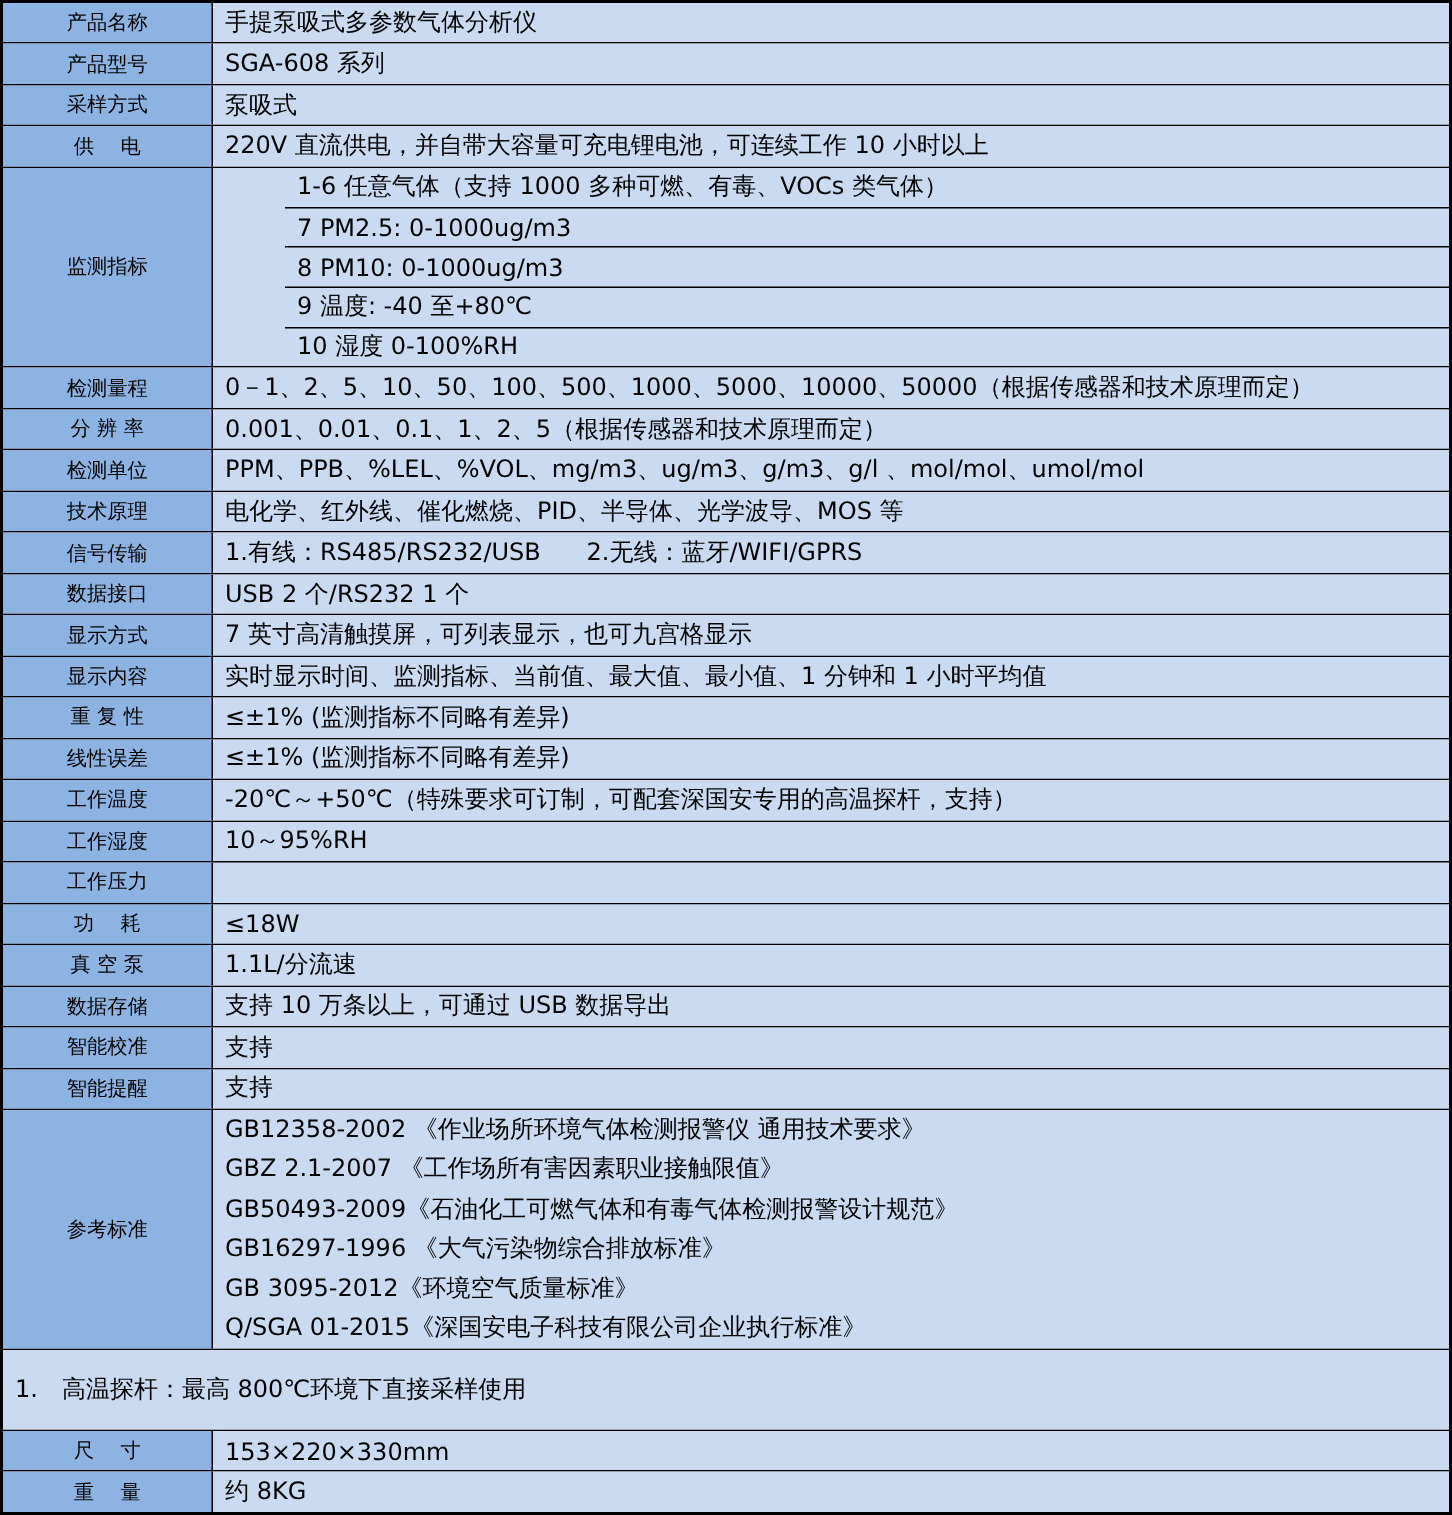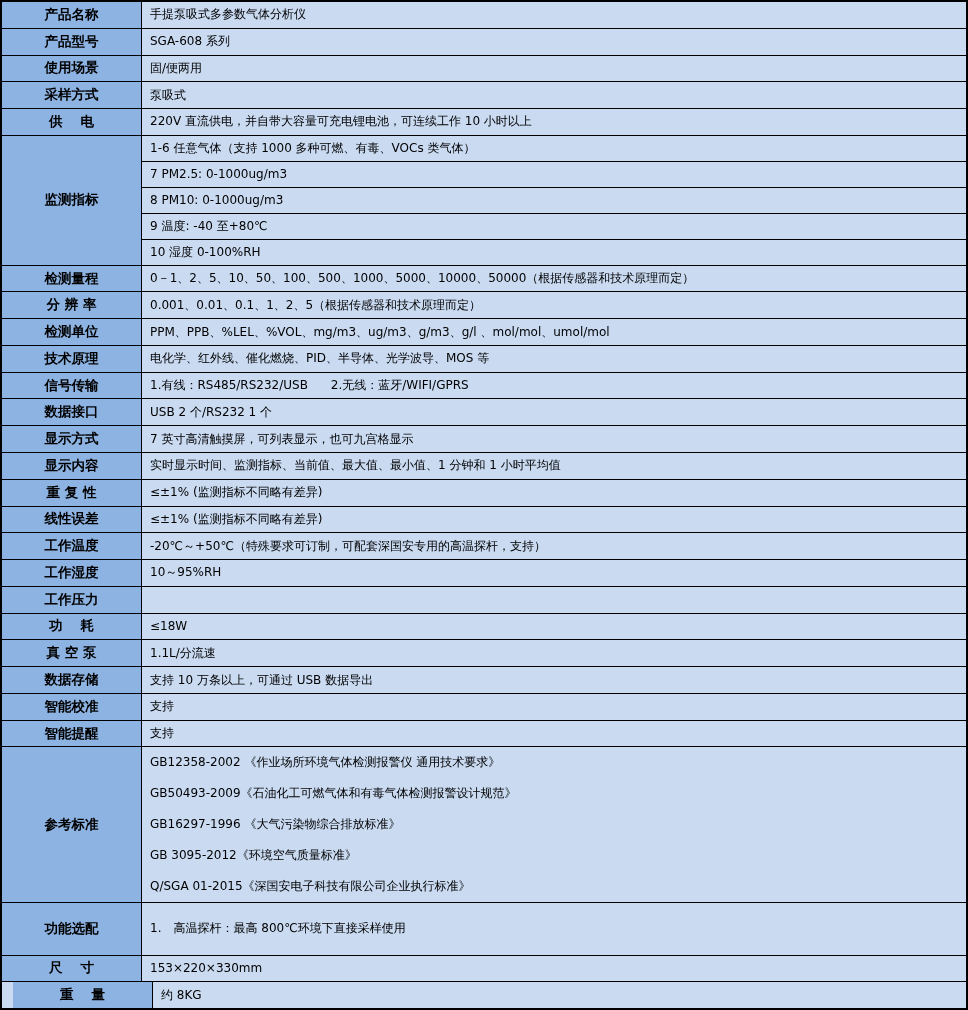"产品名称" .label-cell { font-weight: bold -> normal }
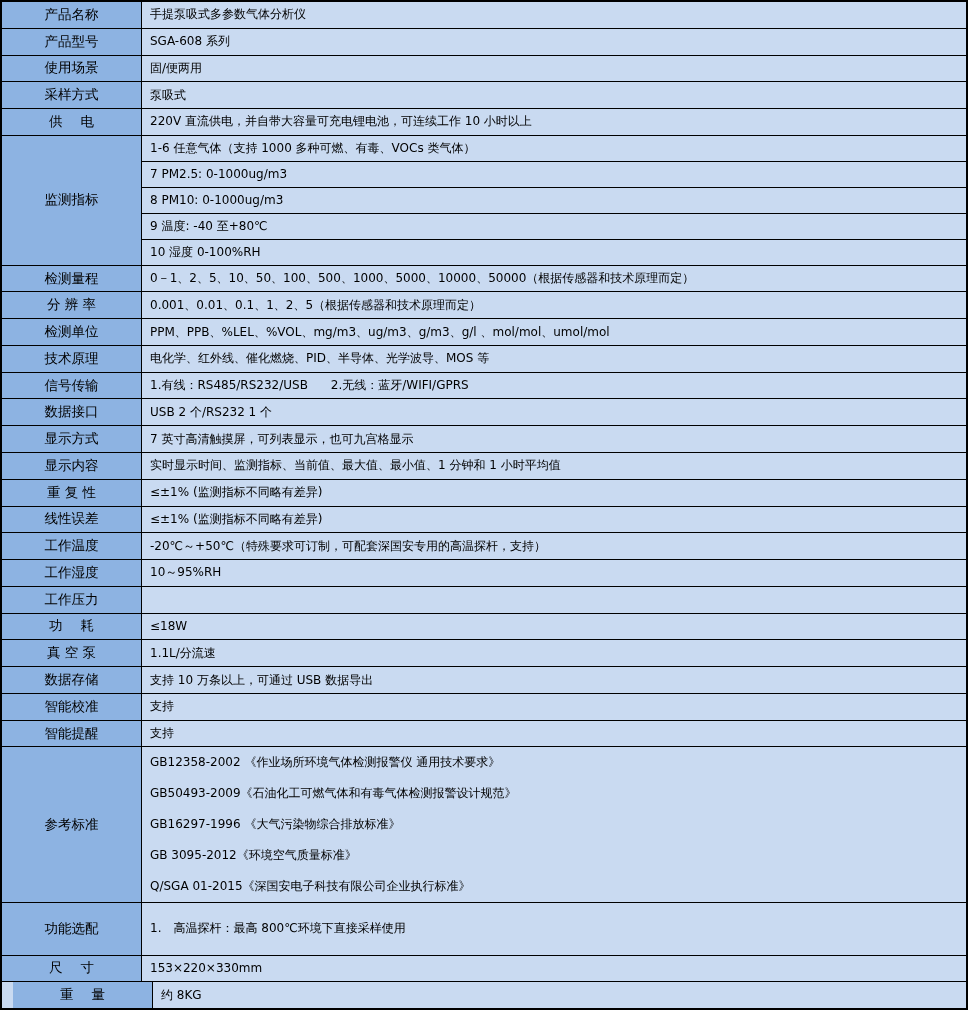"手提泵吸式多参数气体分析仪" .value-cell { font-size: 12px -> 16px }
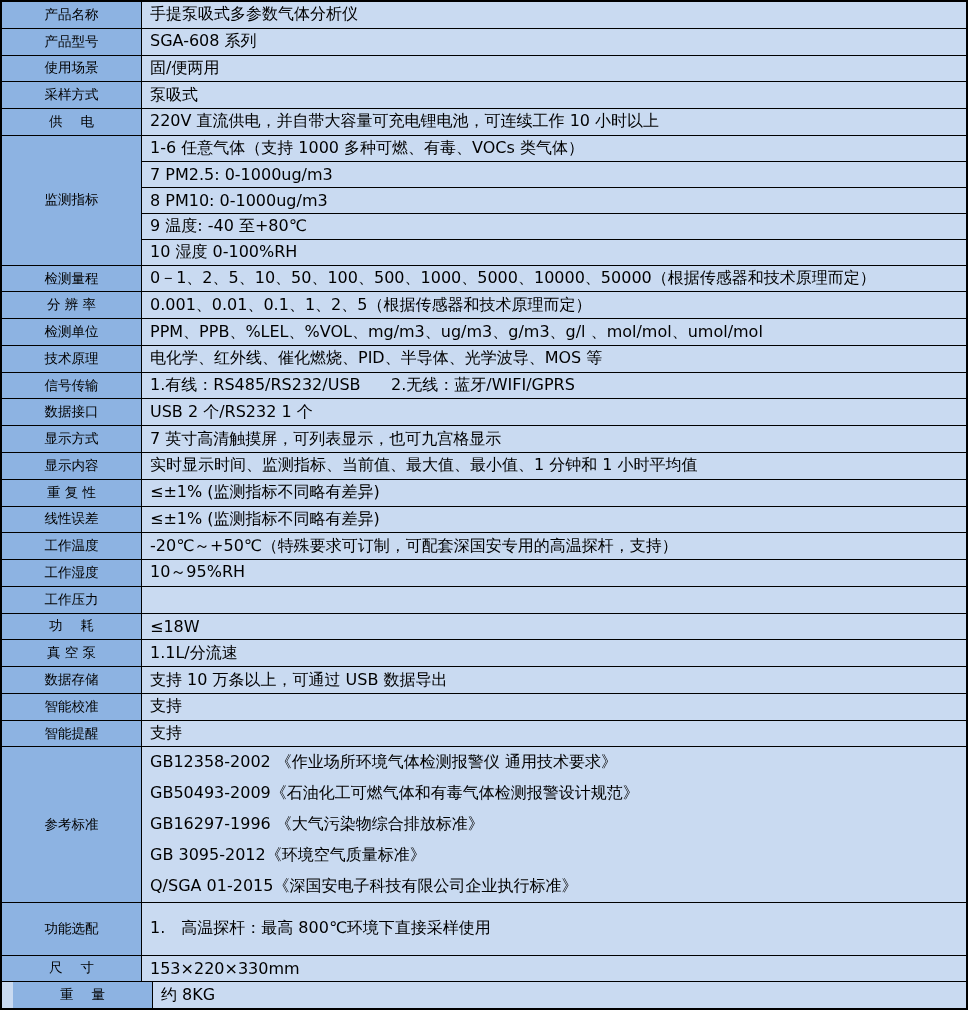"使用场景" div.row { html: <div> <div>使用场景</div> <div> <div>固/便两用</div> </div> </div> -> none }
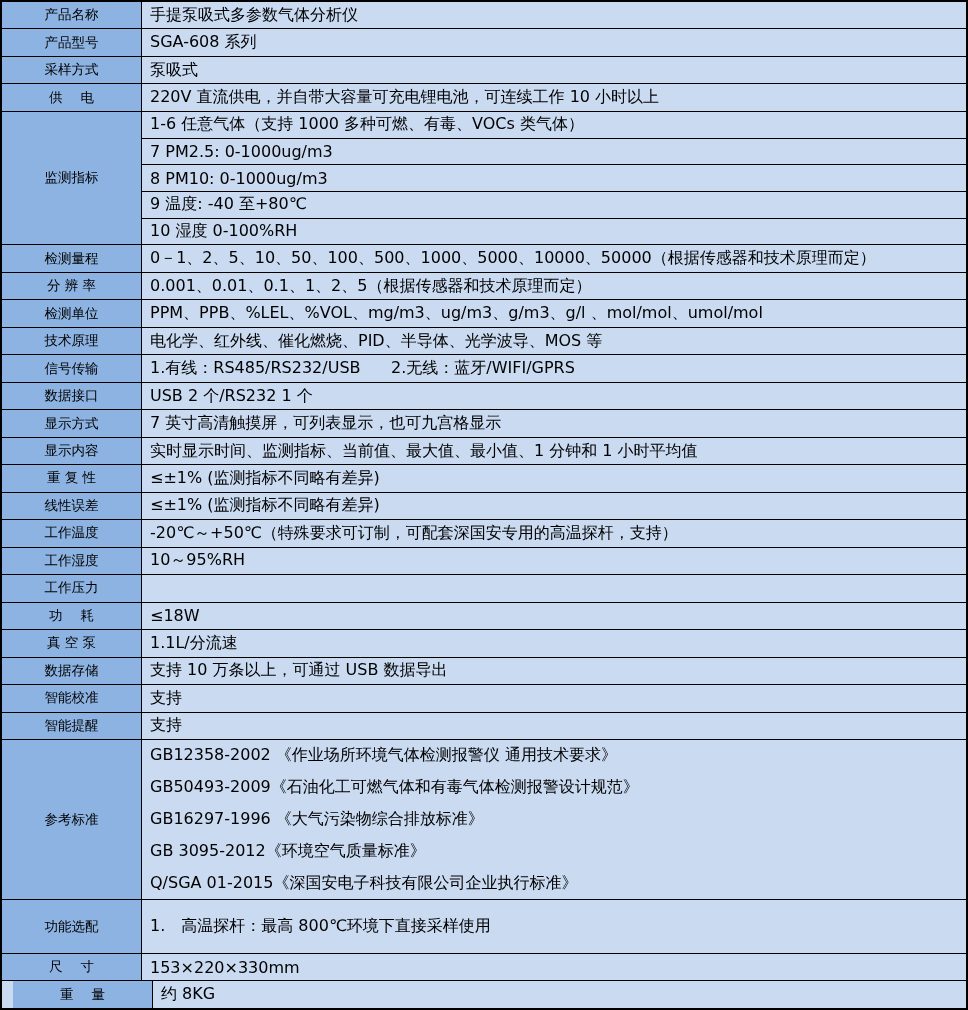"1-6 任意气体（支持 1000 多种可燃、有毒、VOCs 类气体）" .subcell { margin-left: none -> 48px }
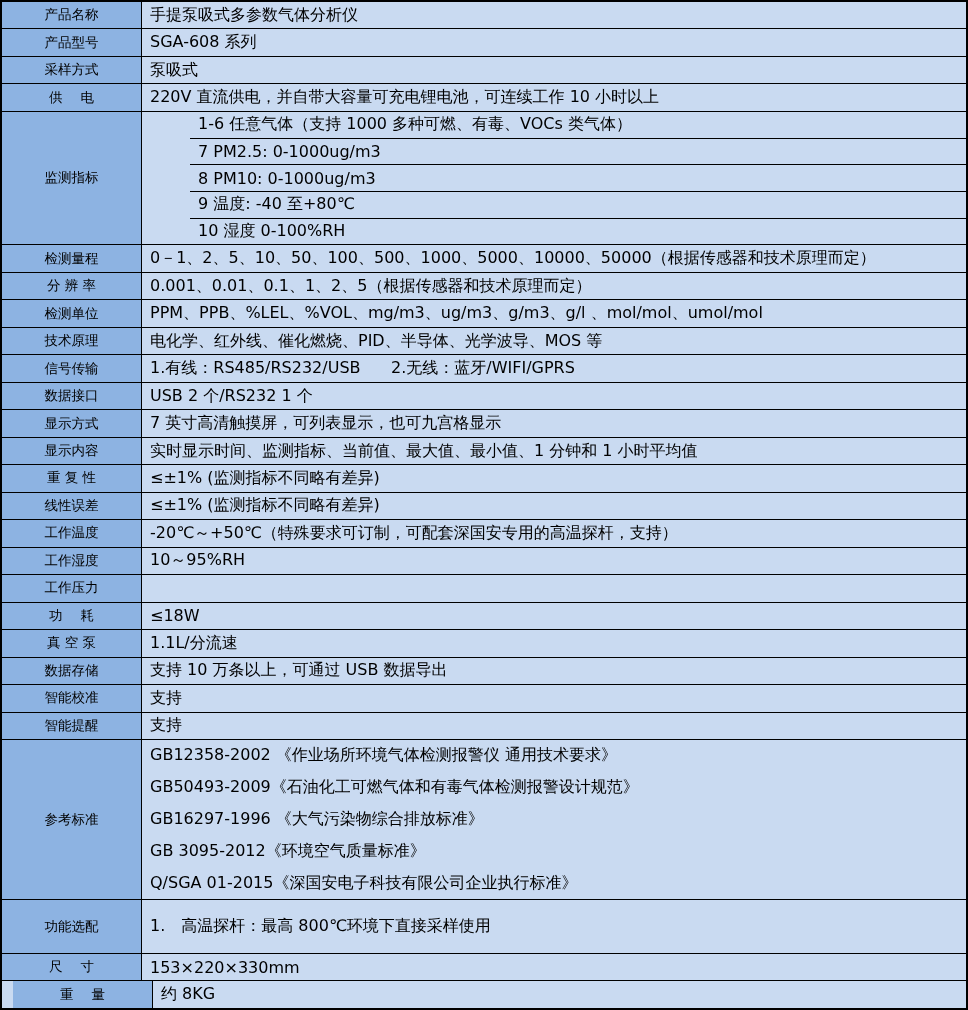"GBZ 2.1-2007 《工作场所有害因素职业接触限值》" div.value-line { html: none -> <div>GBZ 2.1-2007 《工作场所有害因素职业接触限值》</div> }
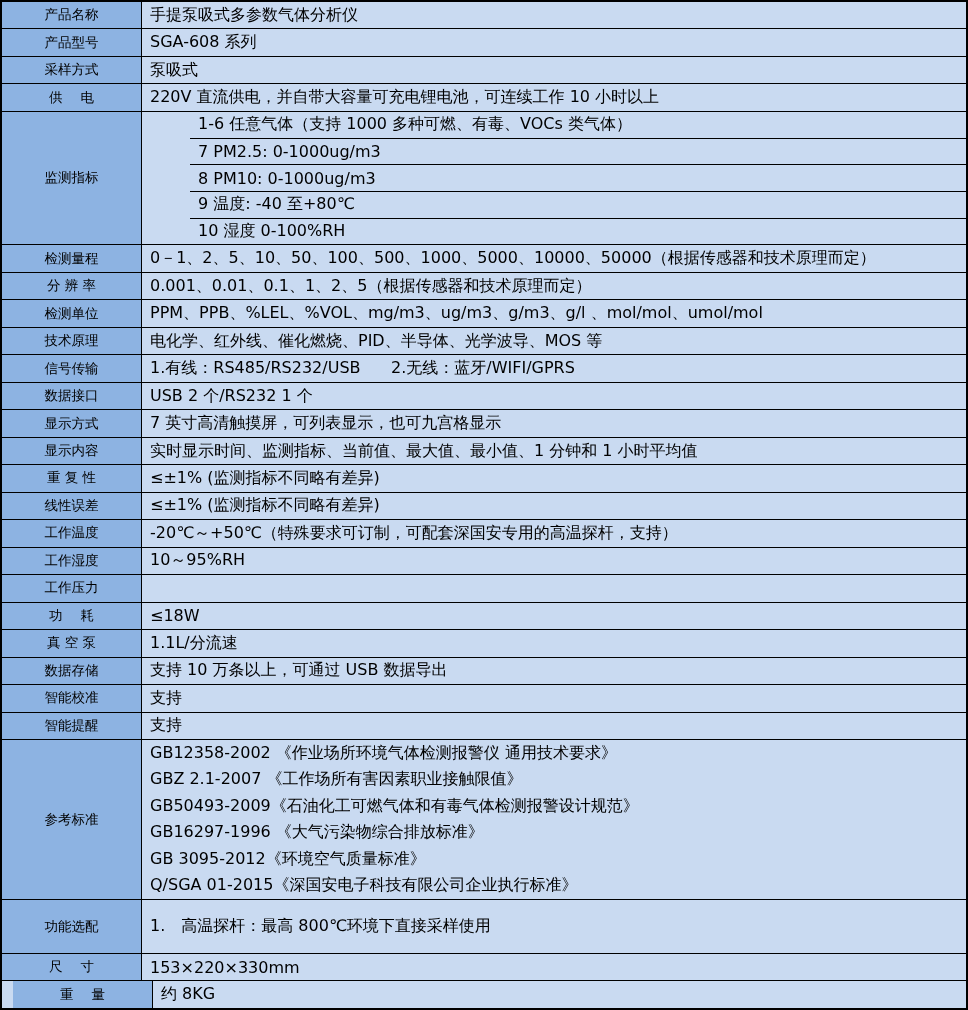"功能选配" div.label-cell { html: <div>功能选配</div> -> none }
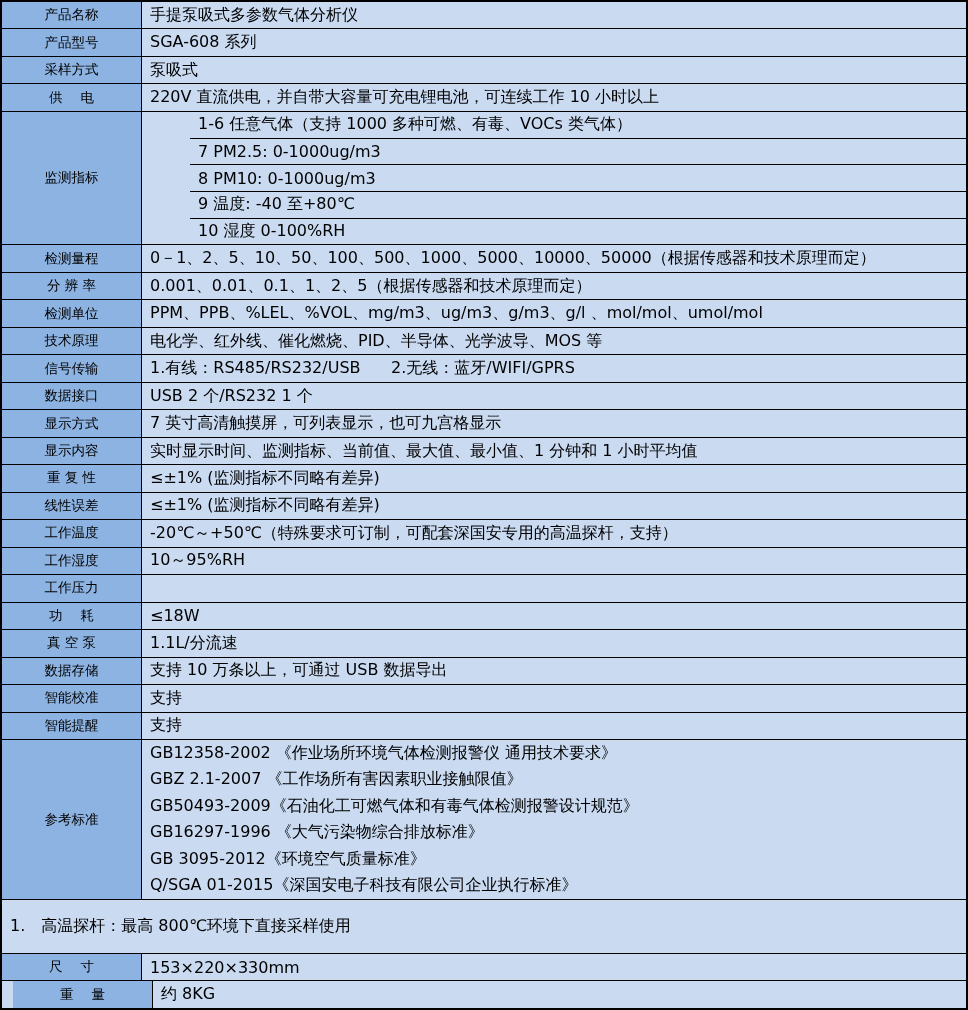"重 量" .row:last-child { margin-left: 11px -> none }
